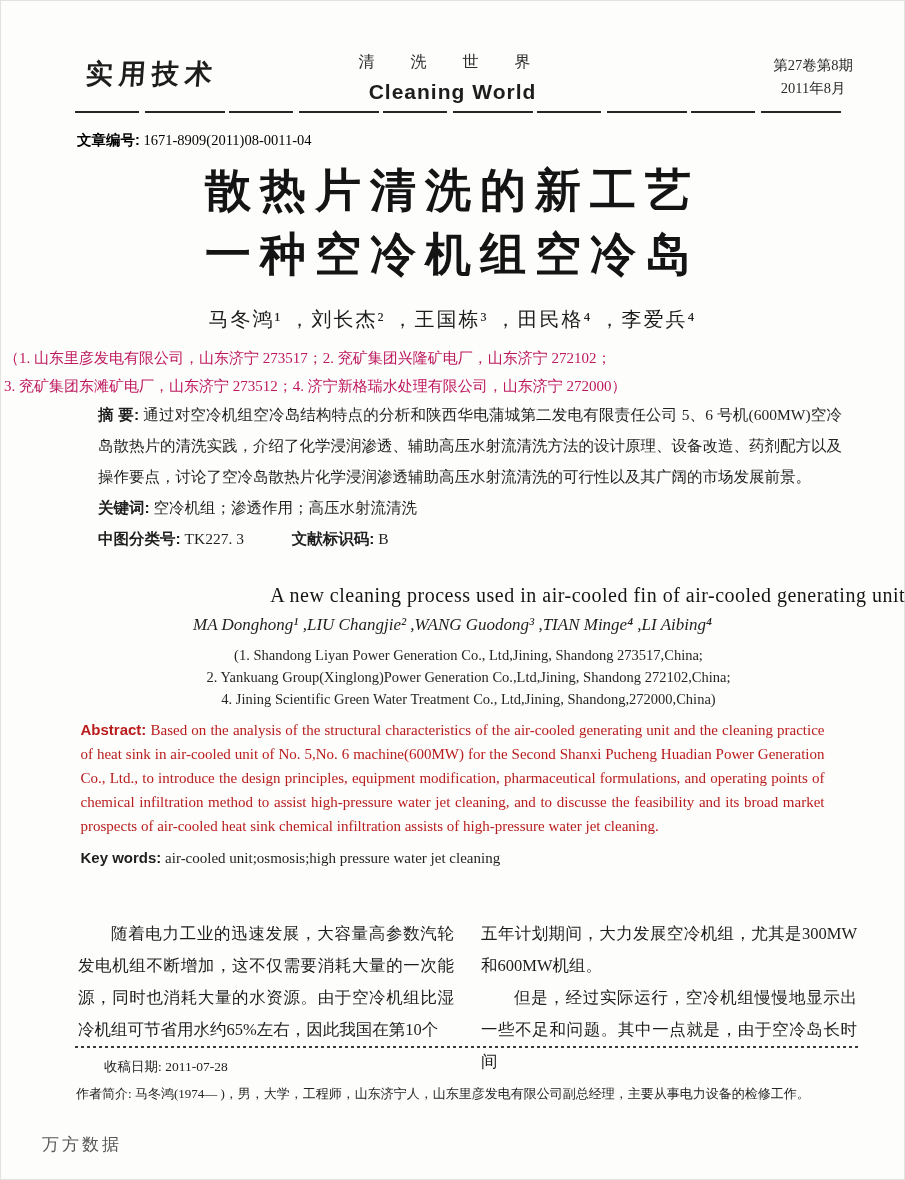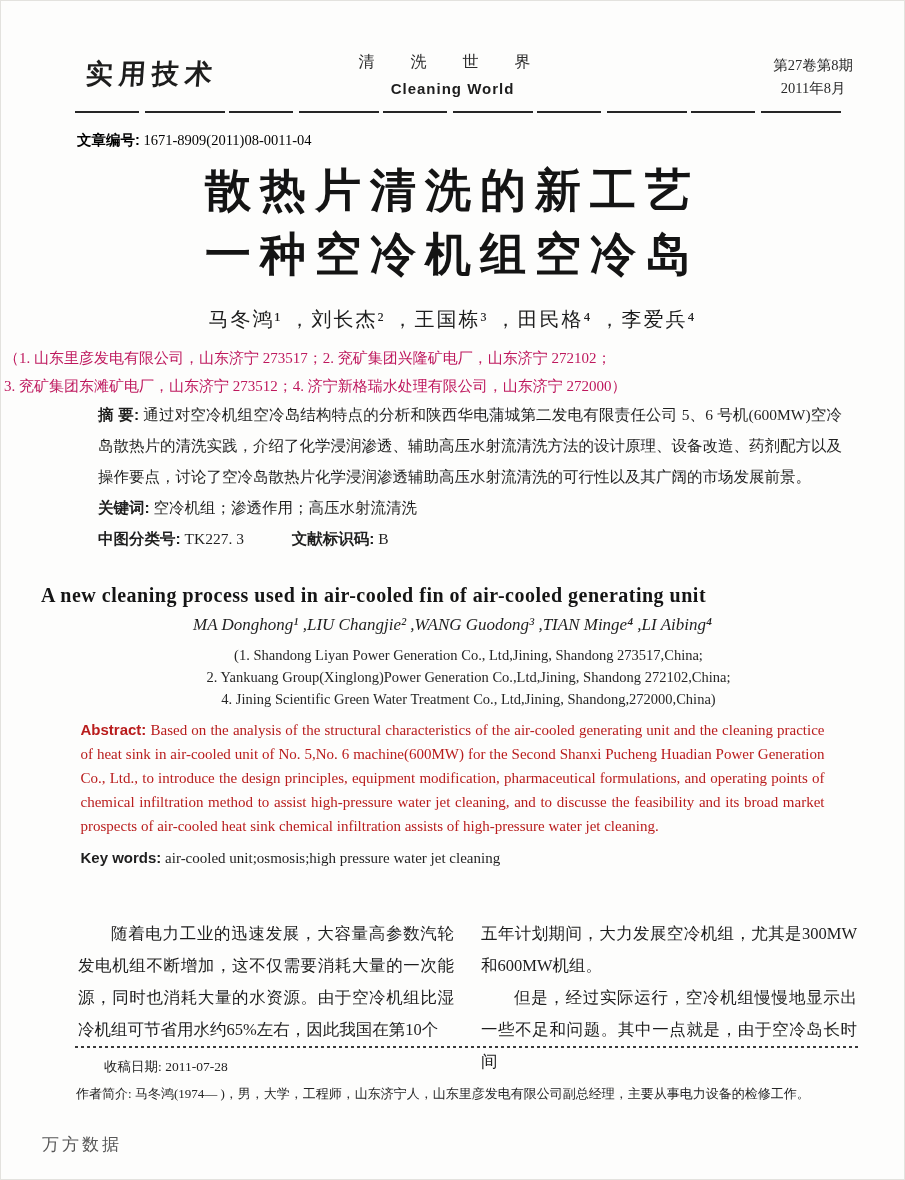"Cleaning World" .journal-en { font-size: 15px -> 21px }
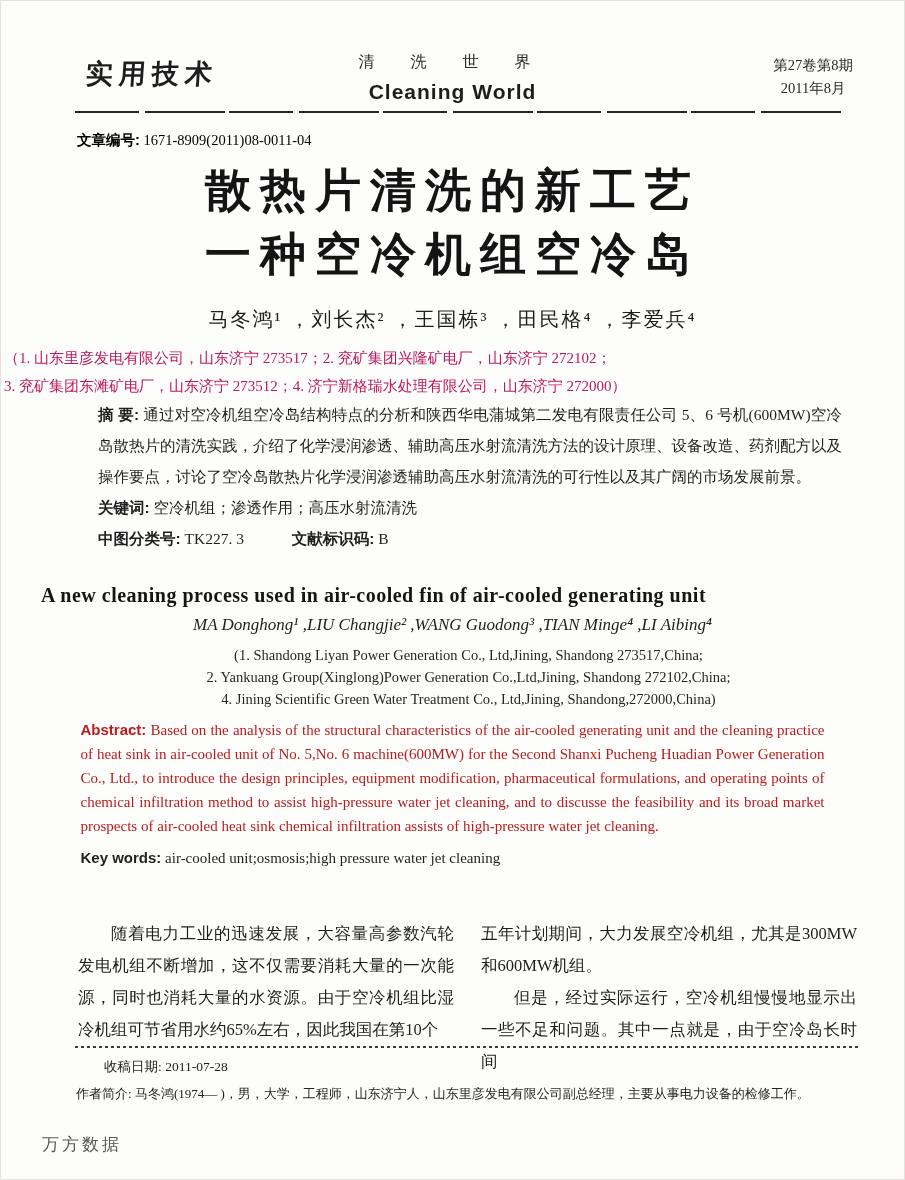"A new cleaning process used" .en-title { font-weight: bold -> normal; text-align: left -> right }
